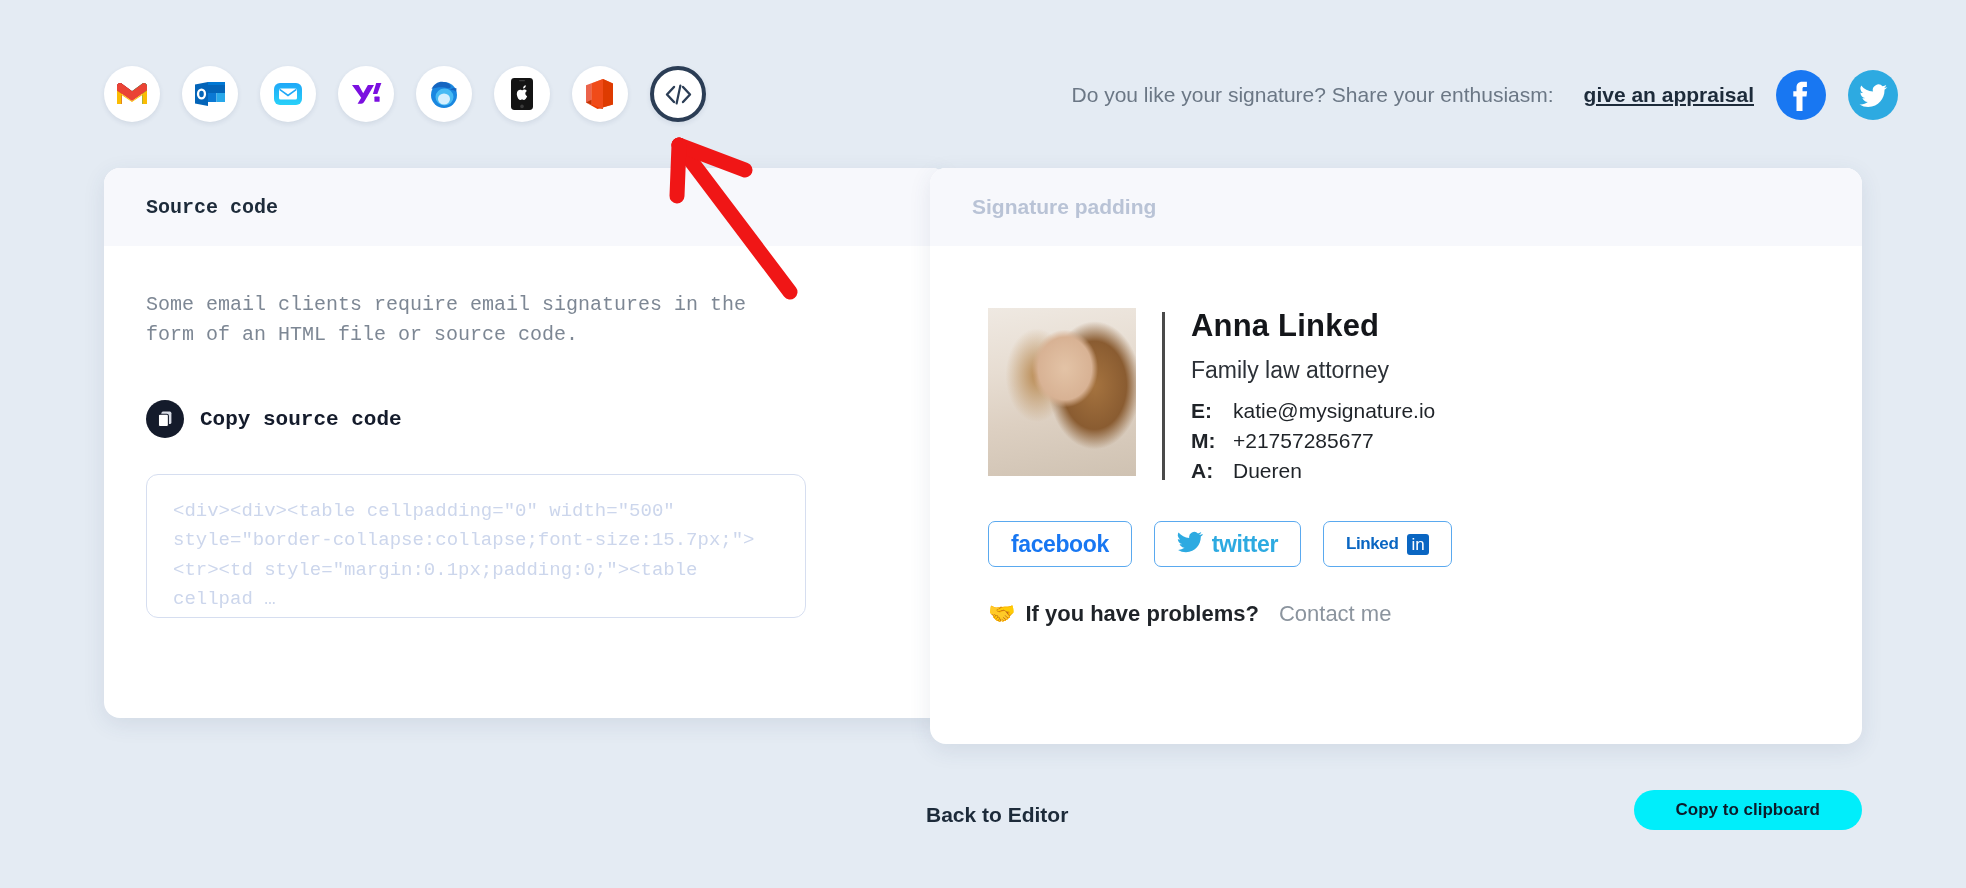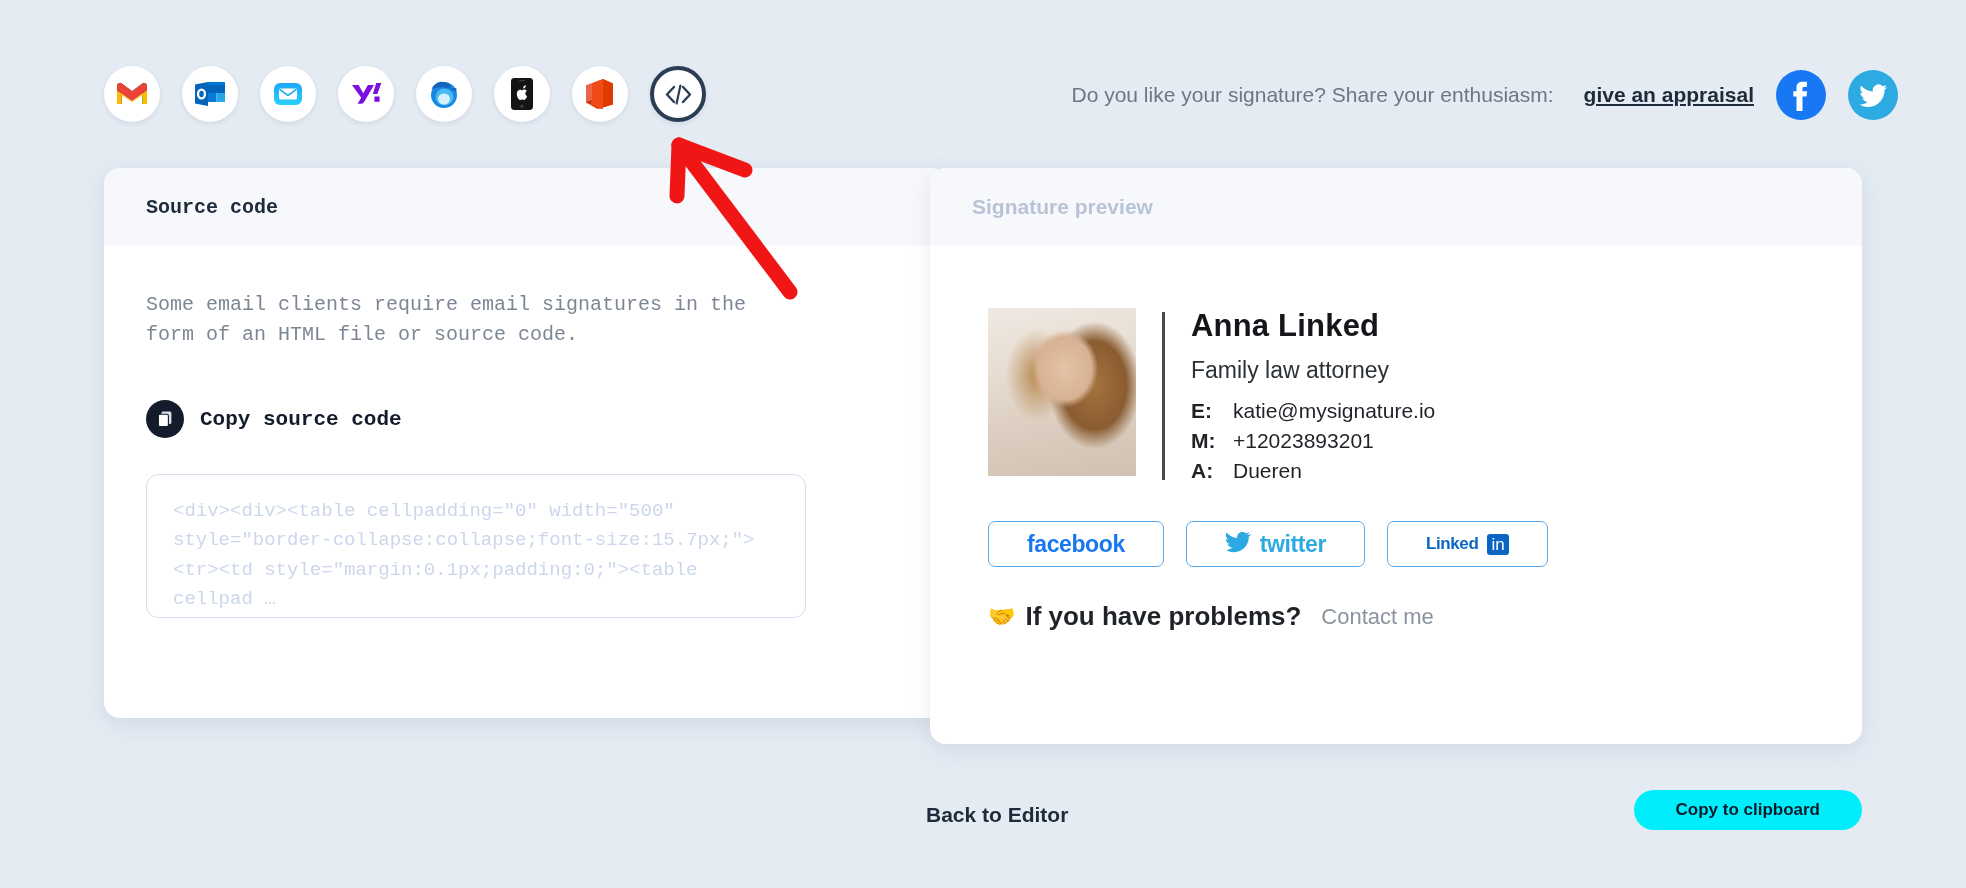"Signature preview" span.title-muted { text: preview -> padding }
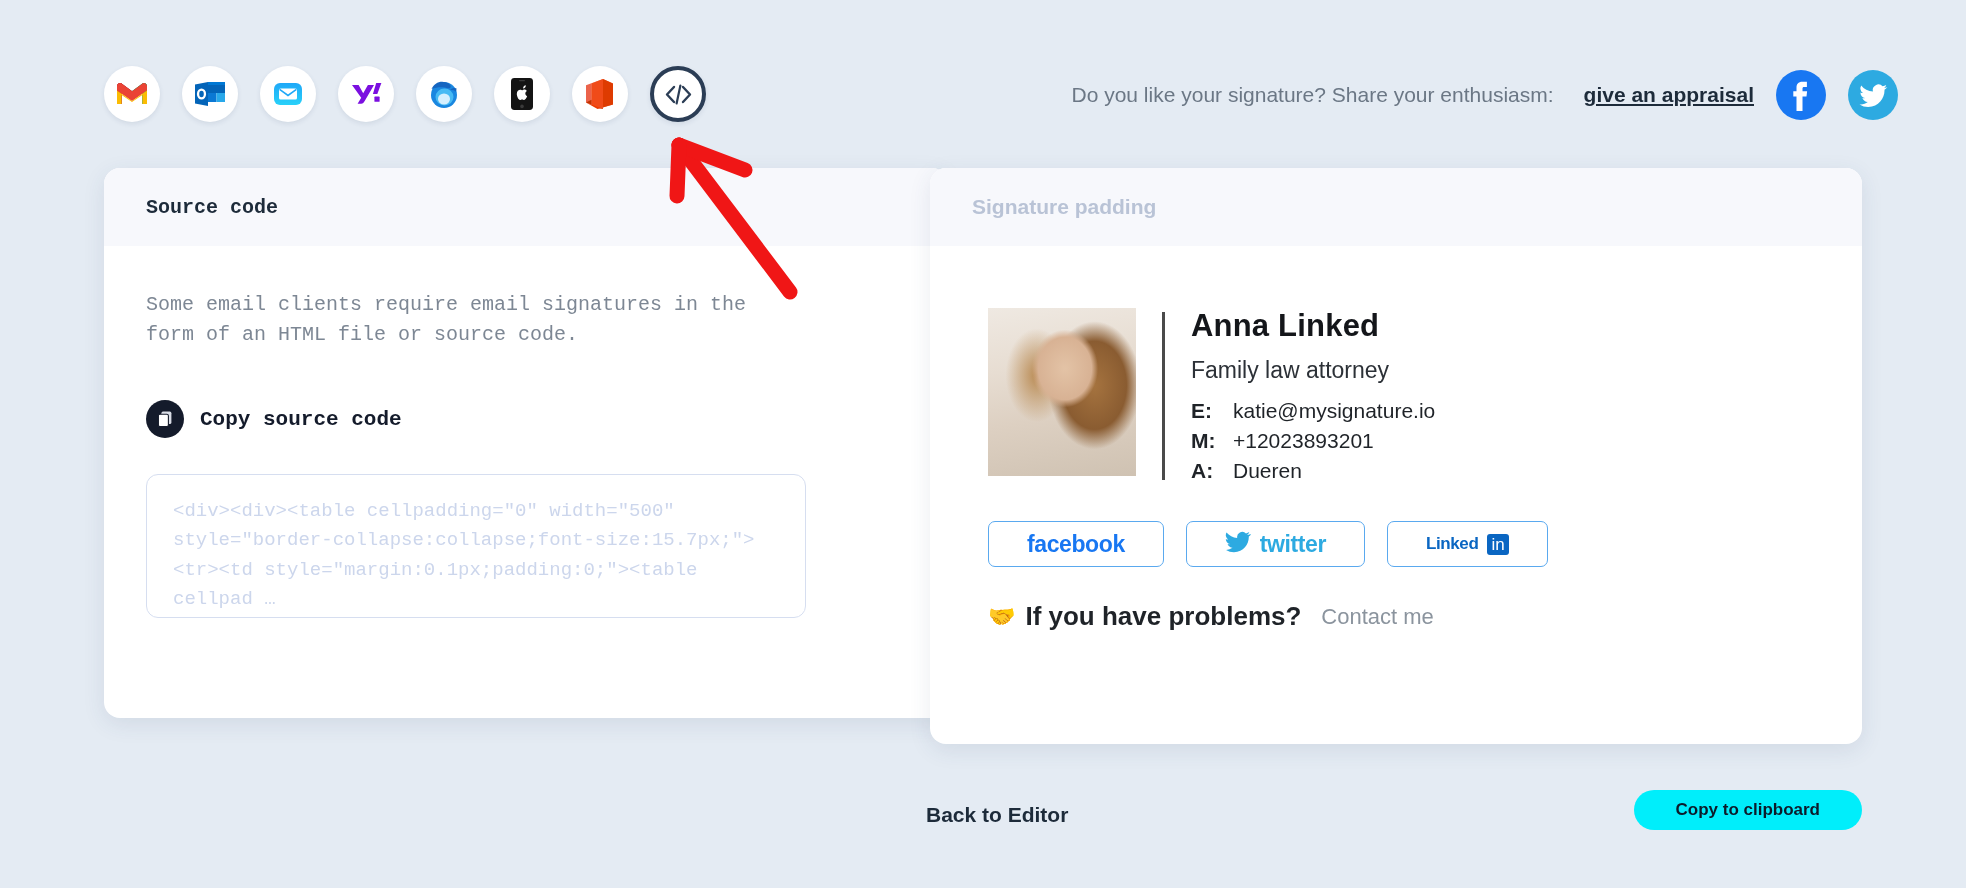"+12023893201" span.sig-val { text: +12023893201 -> +21757285677 }
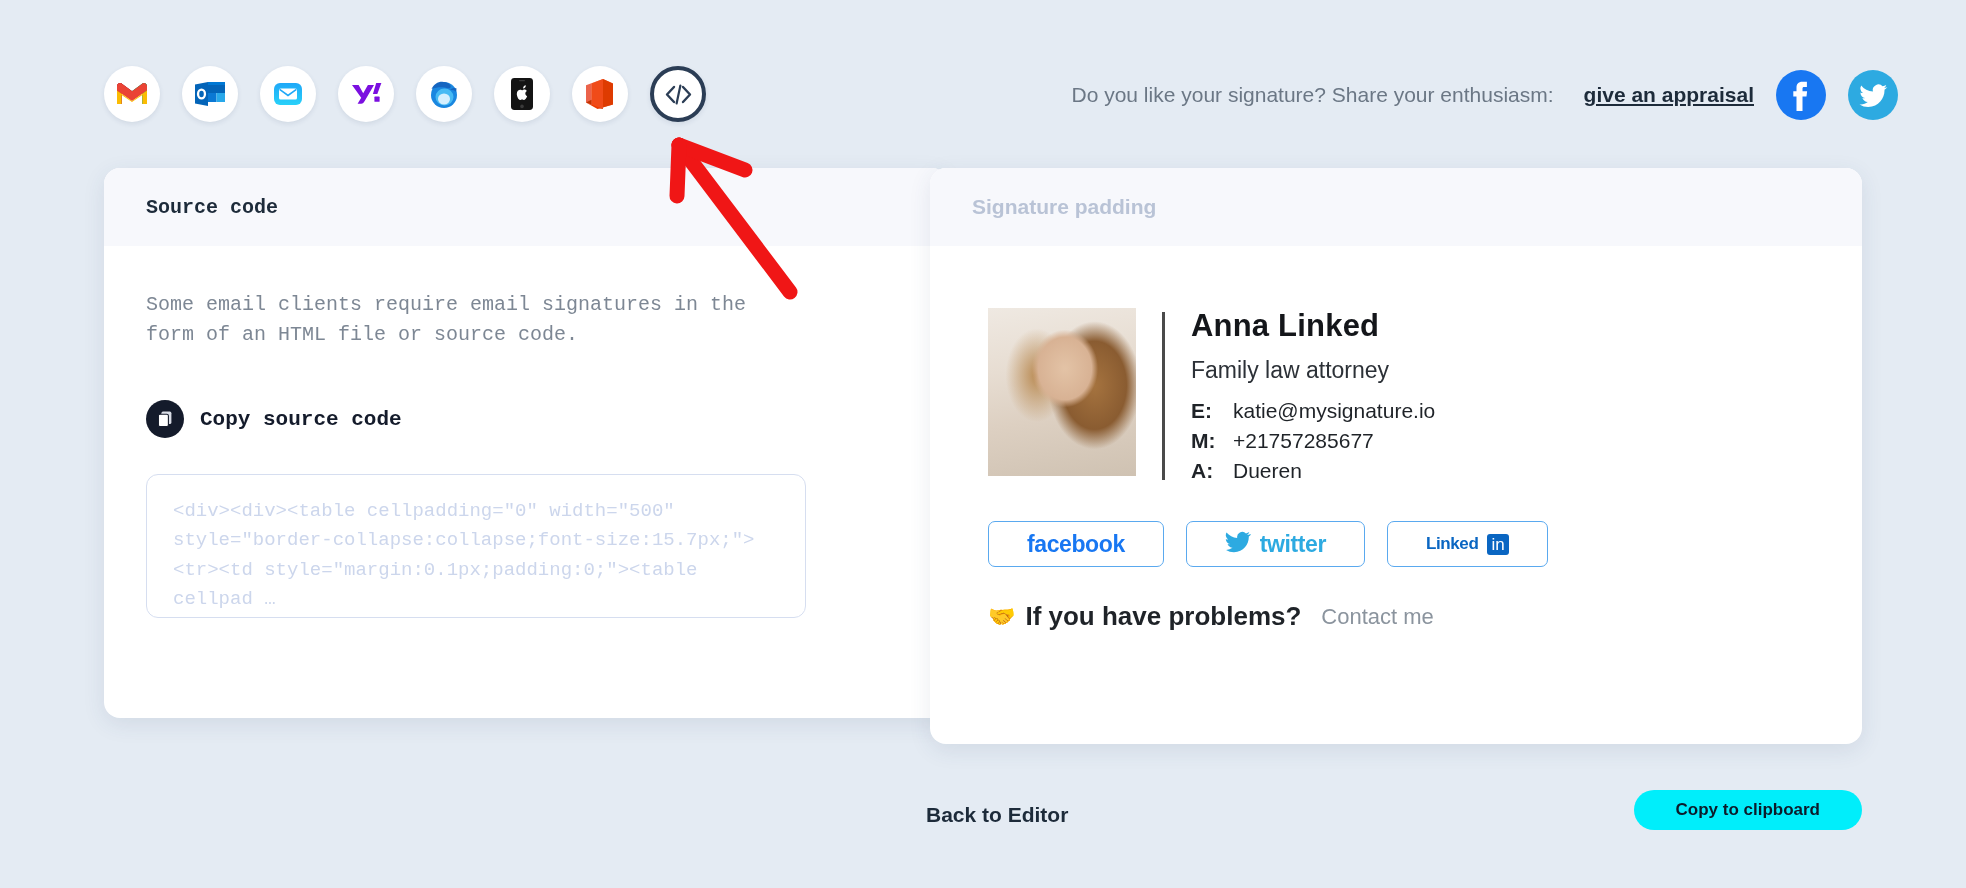"facebook" .sig-btn { padding: 0 38px -> 0 22px }
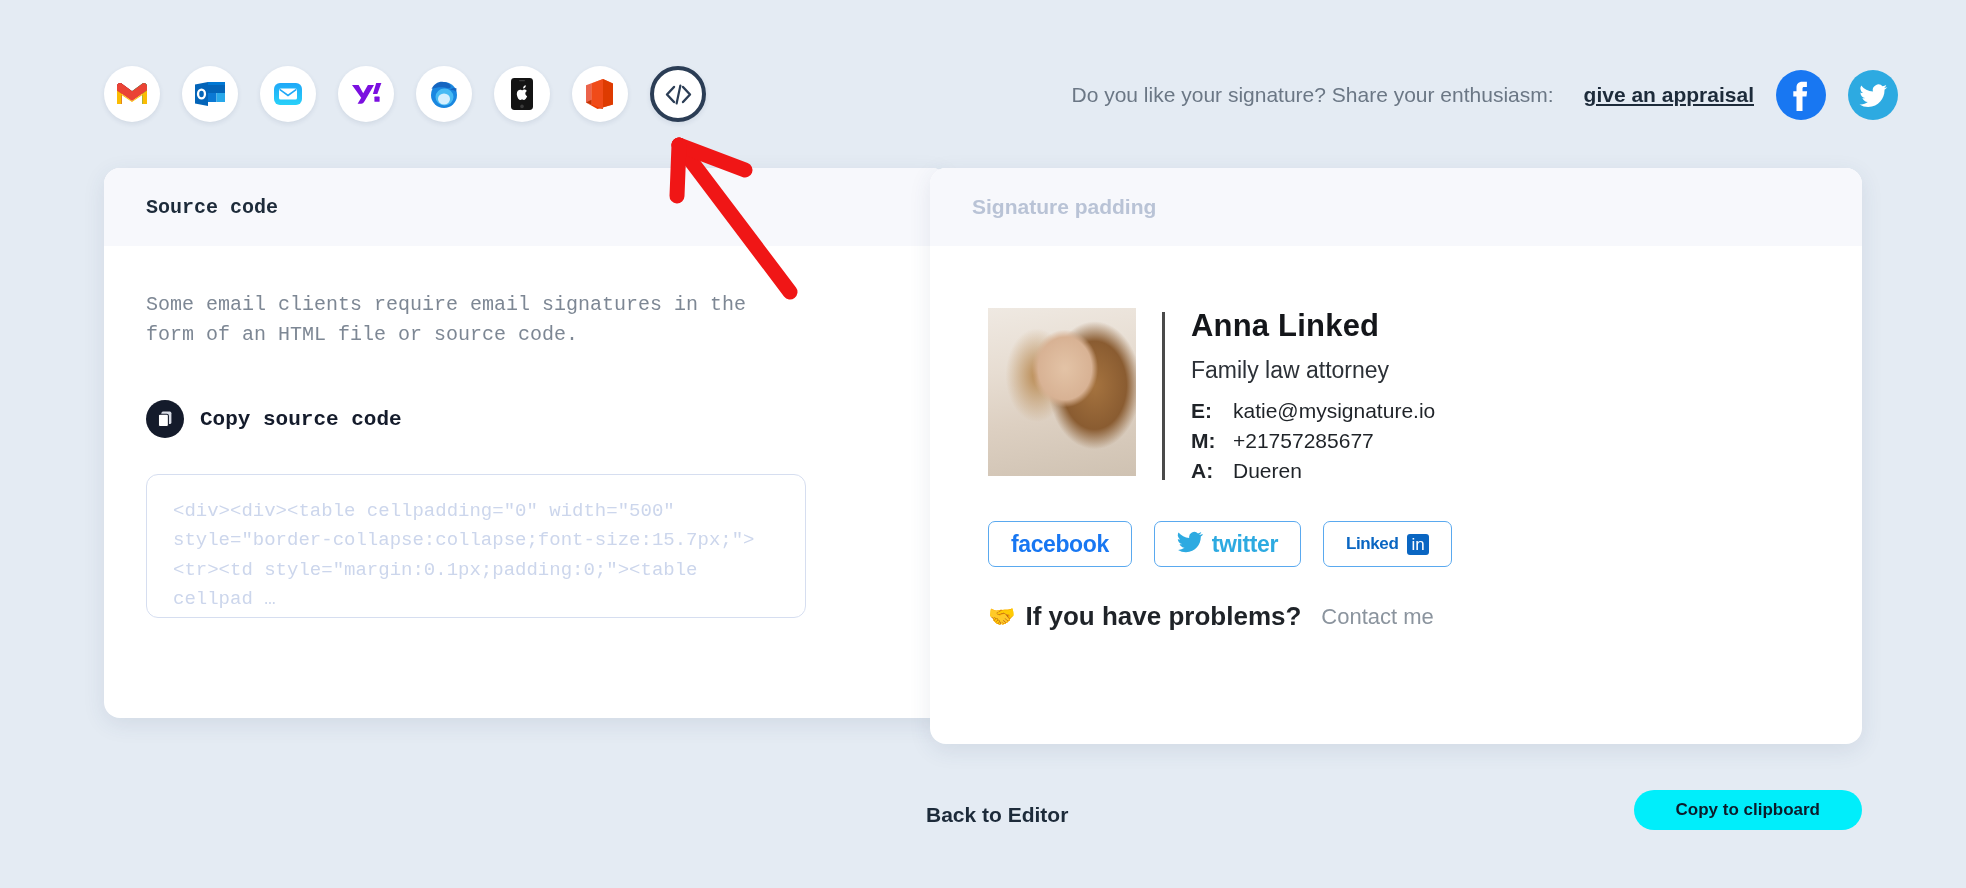"If you have problems?" .help-bold { font-size: 26px -> 22px }
